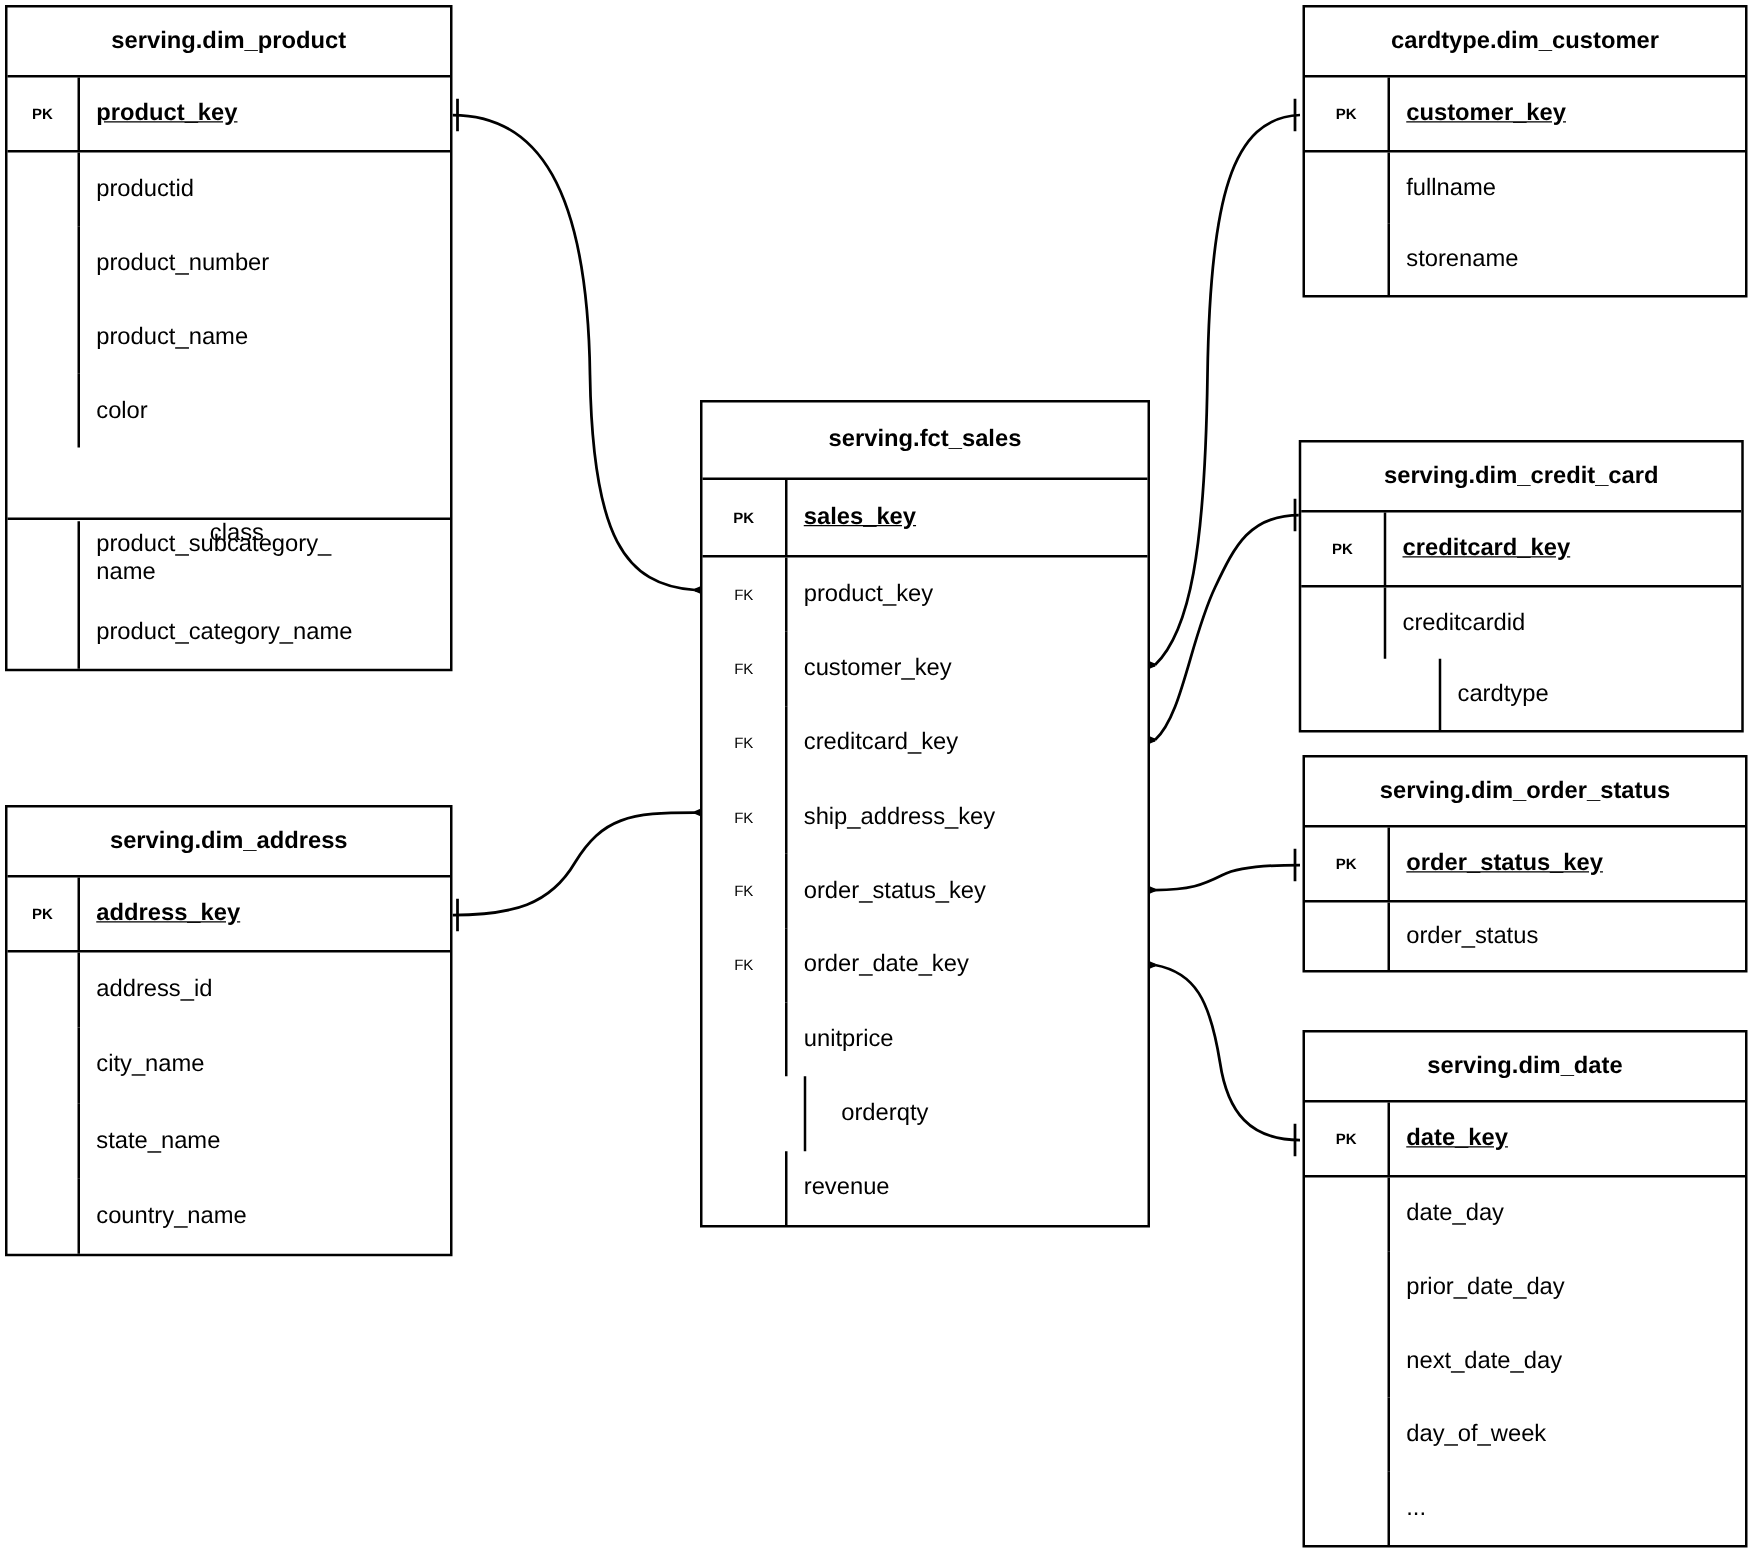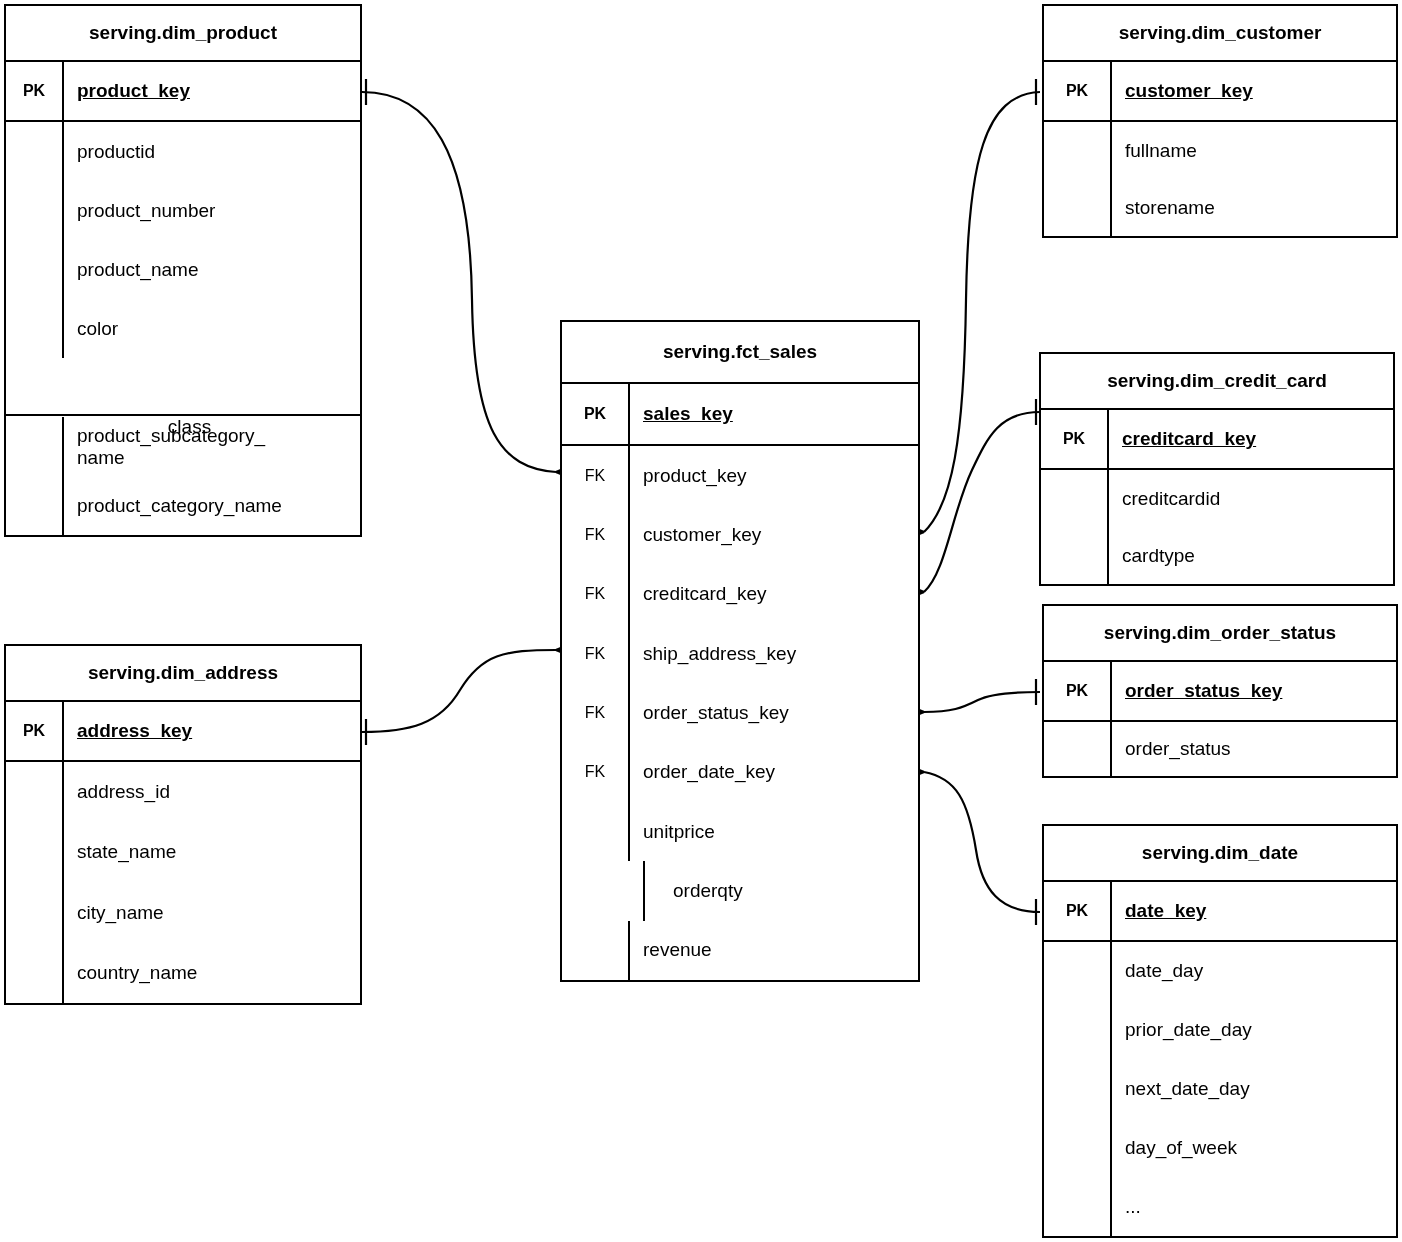"serving.dim_customer" div.entity-title { text: serving.dim -> cardtype.dim }
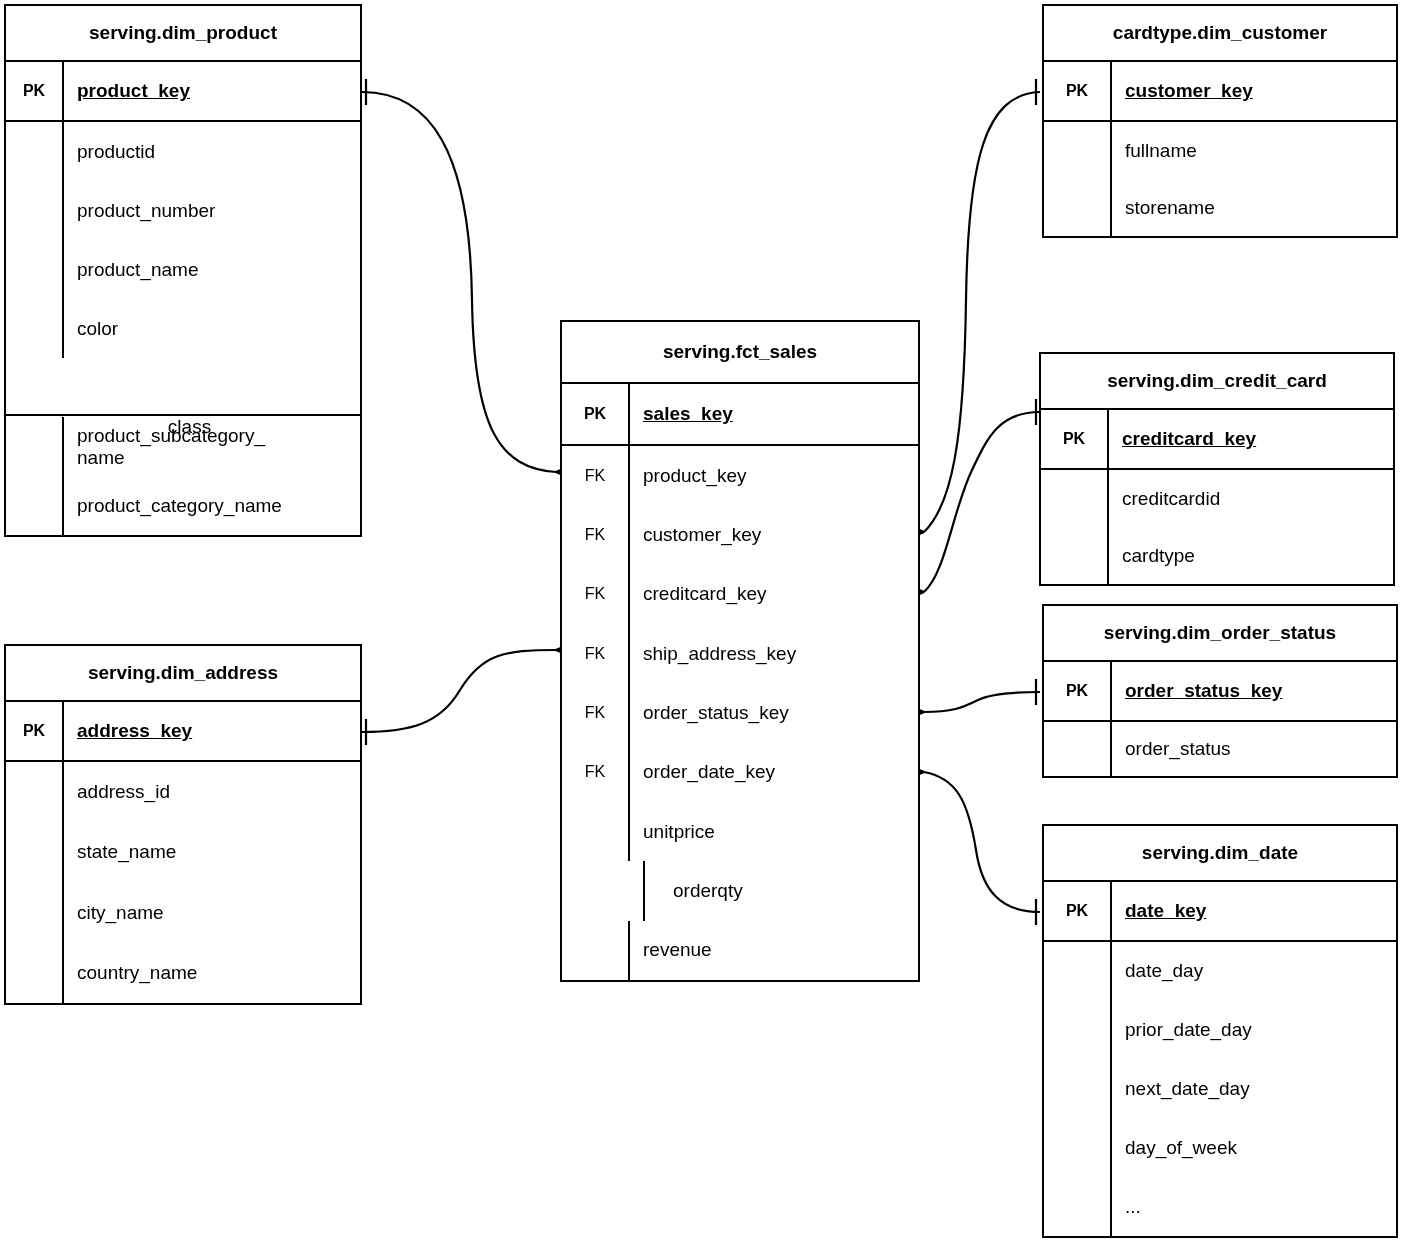"PK" .keycell { font-size: 16px -> 12px }
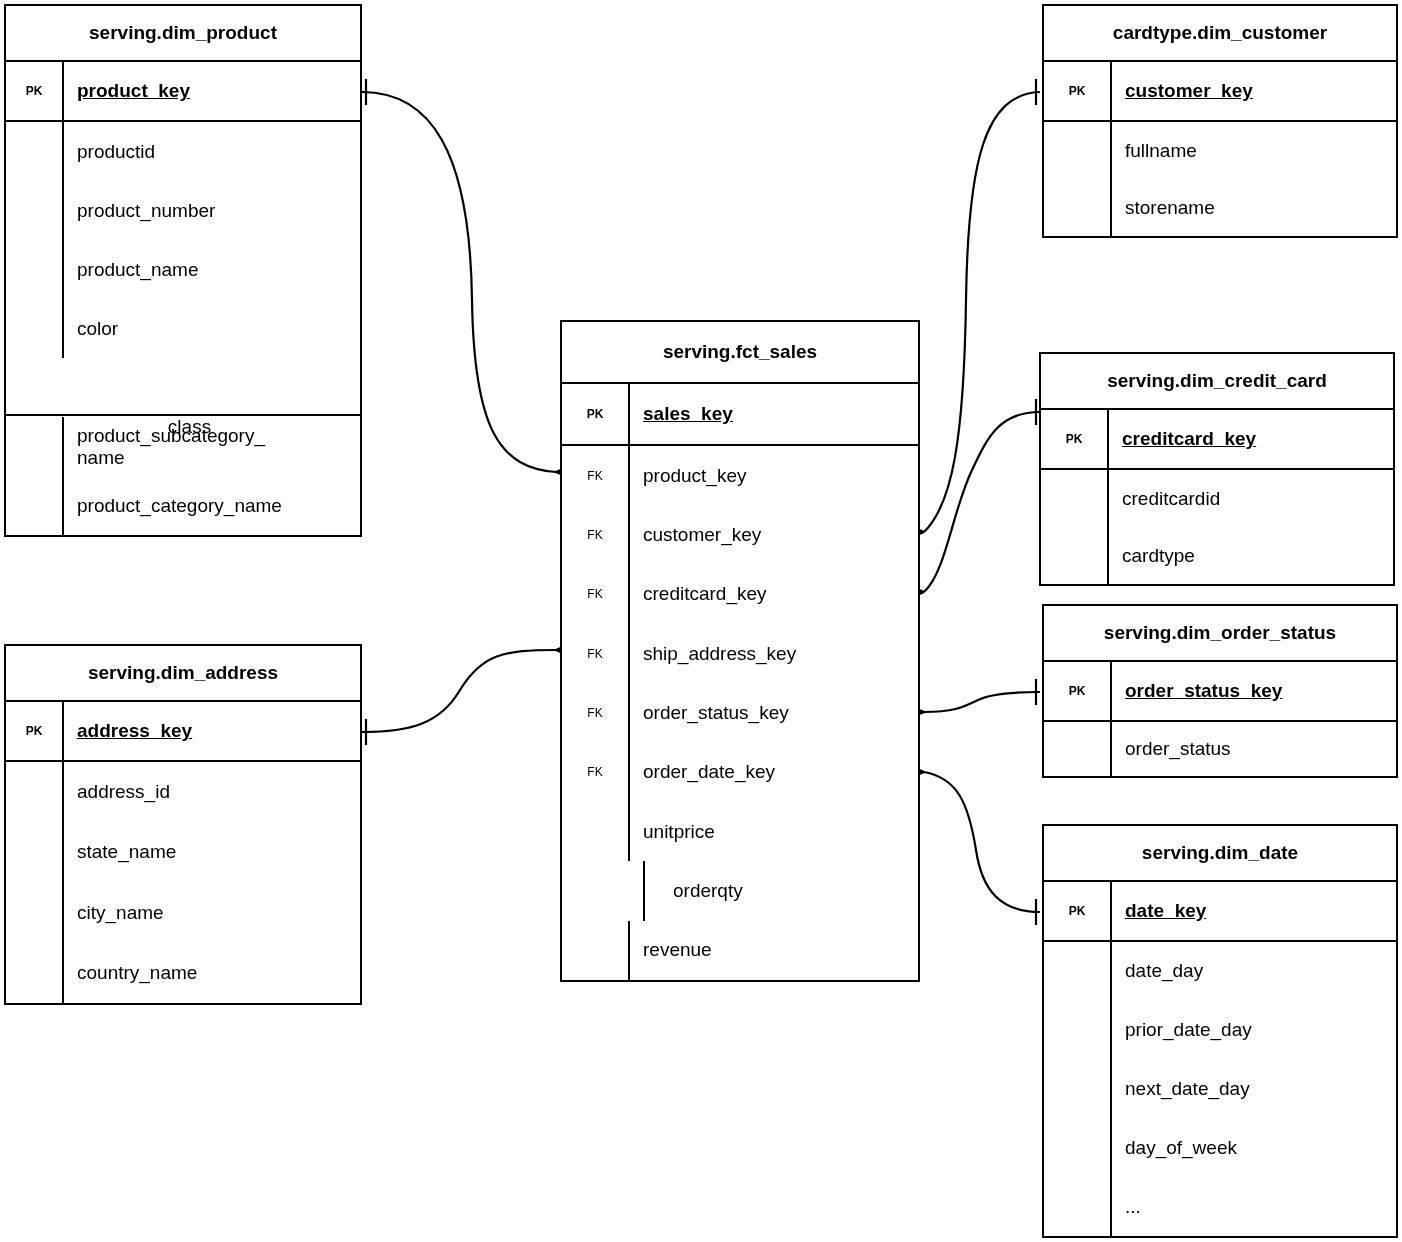"cardtype" div.erow { padding-left: none -> 44px }
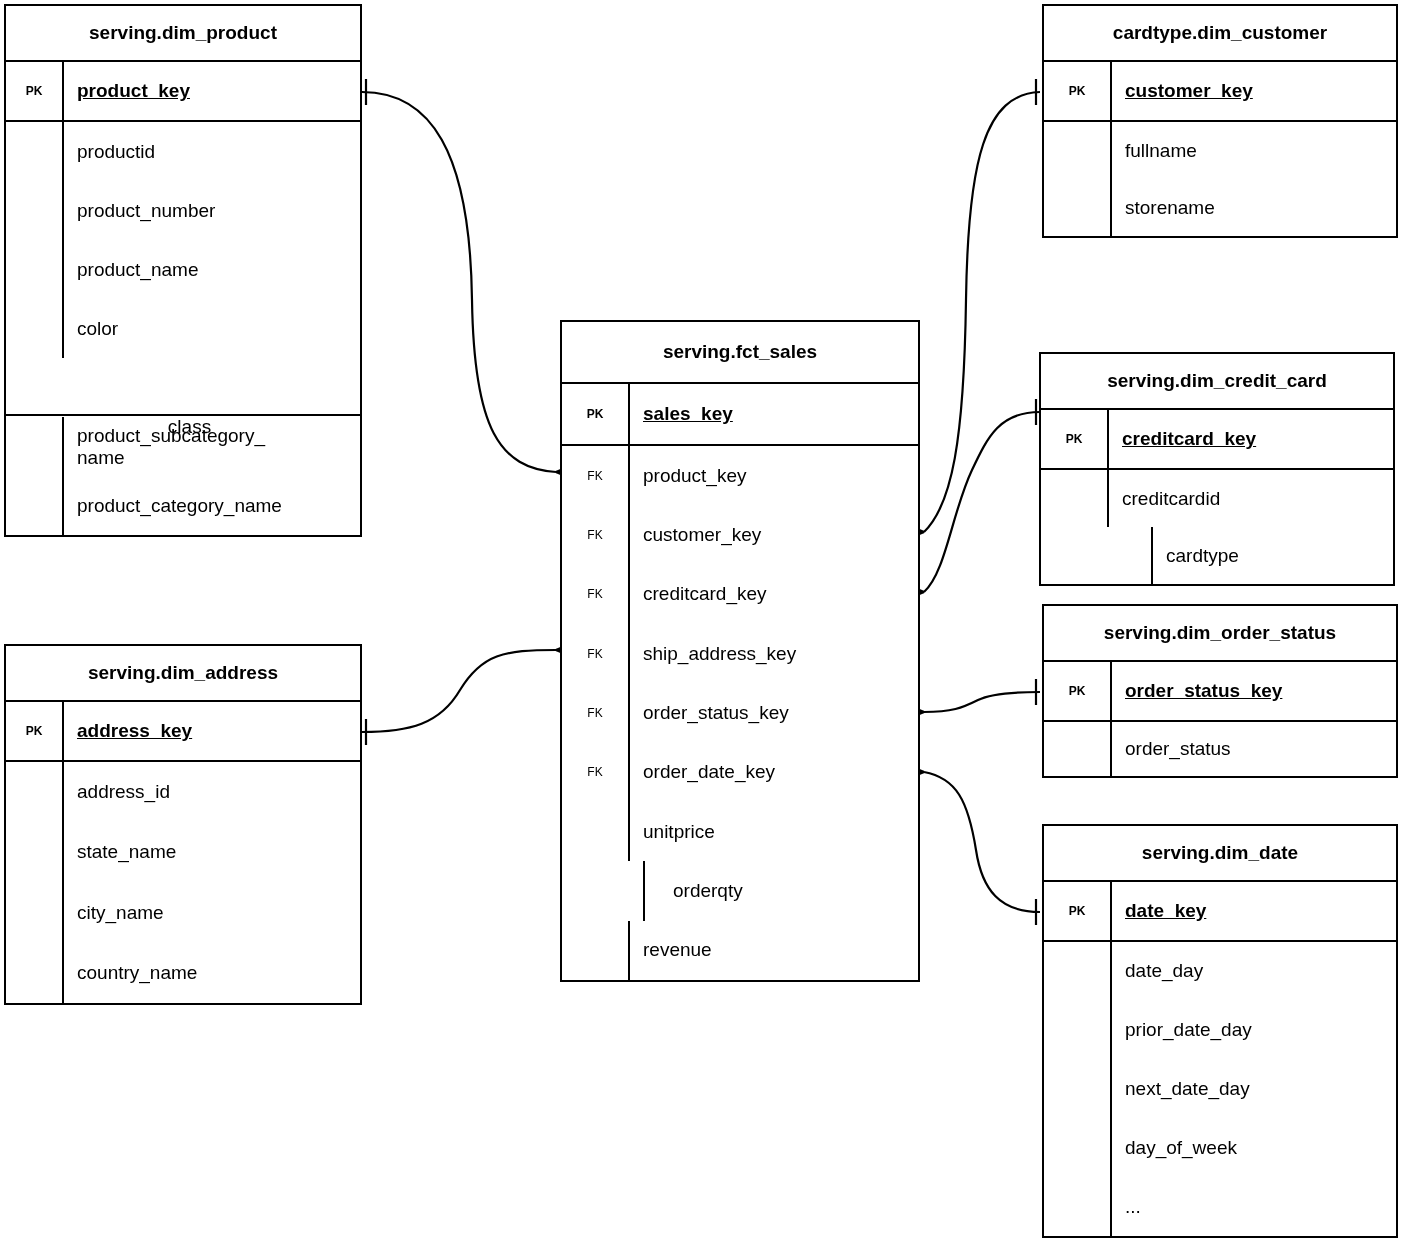"state_name" div.erow { order: before "city_name" -> after "city_name" }
